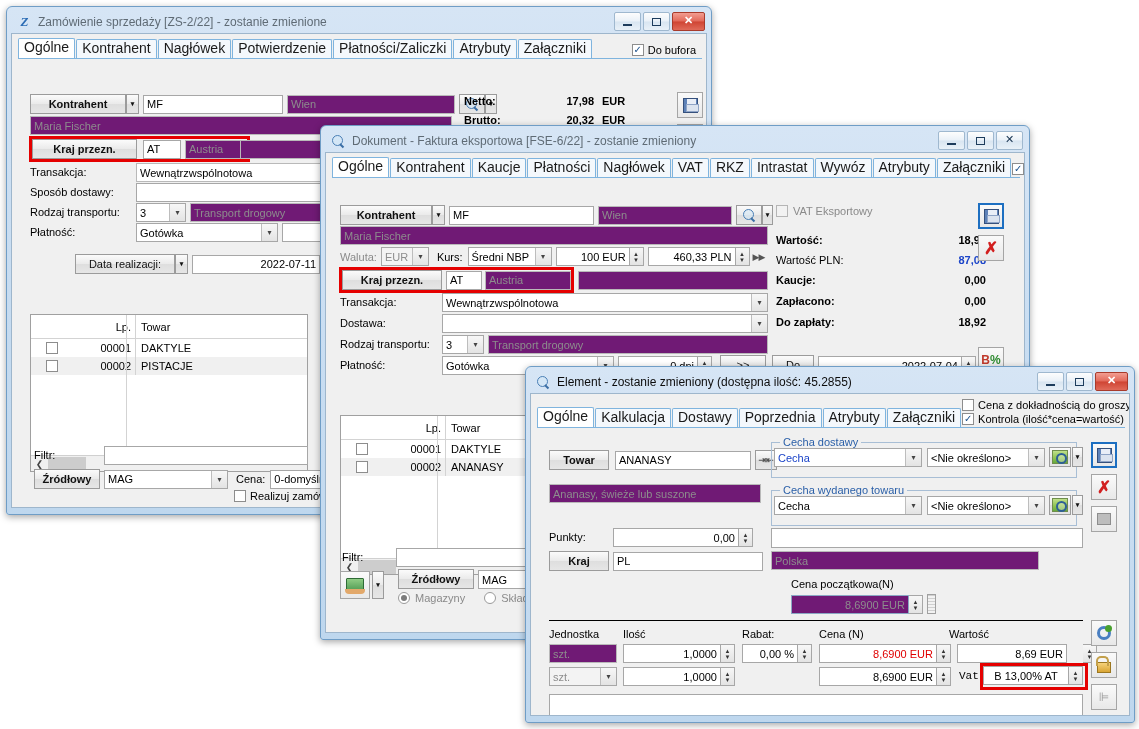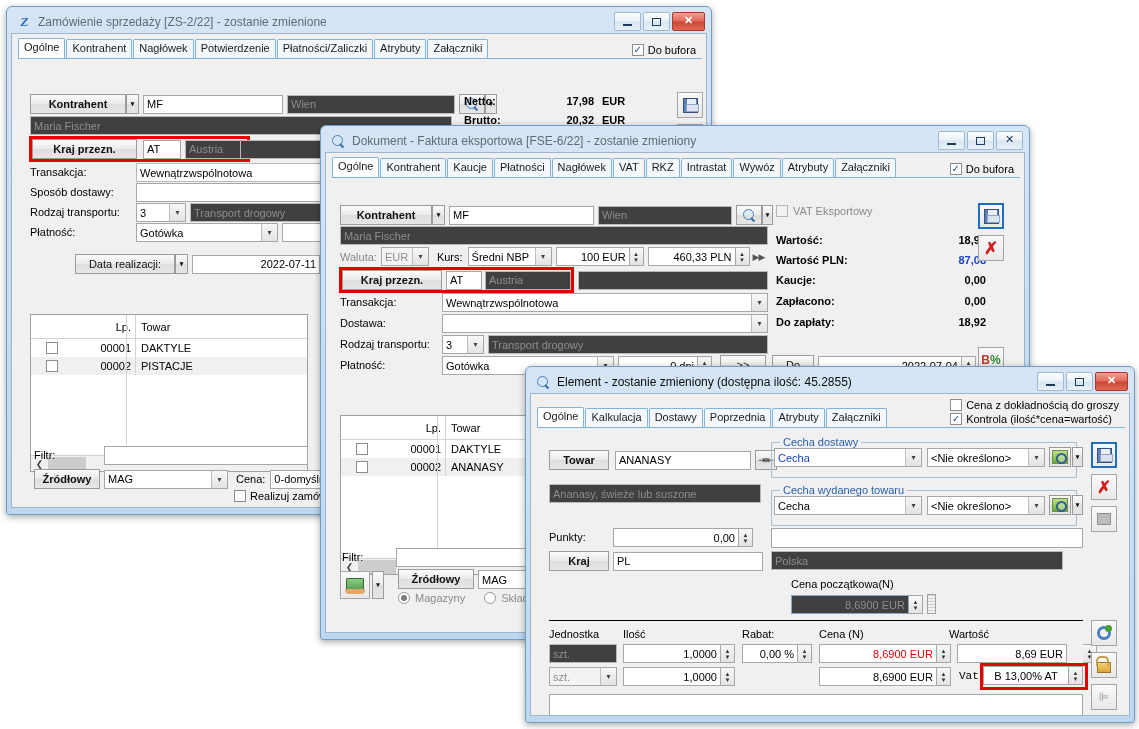"Ogólne" .tab { font-size: 11px -> 14px }
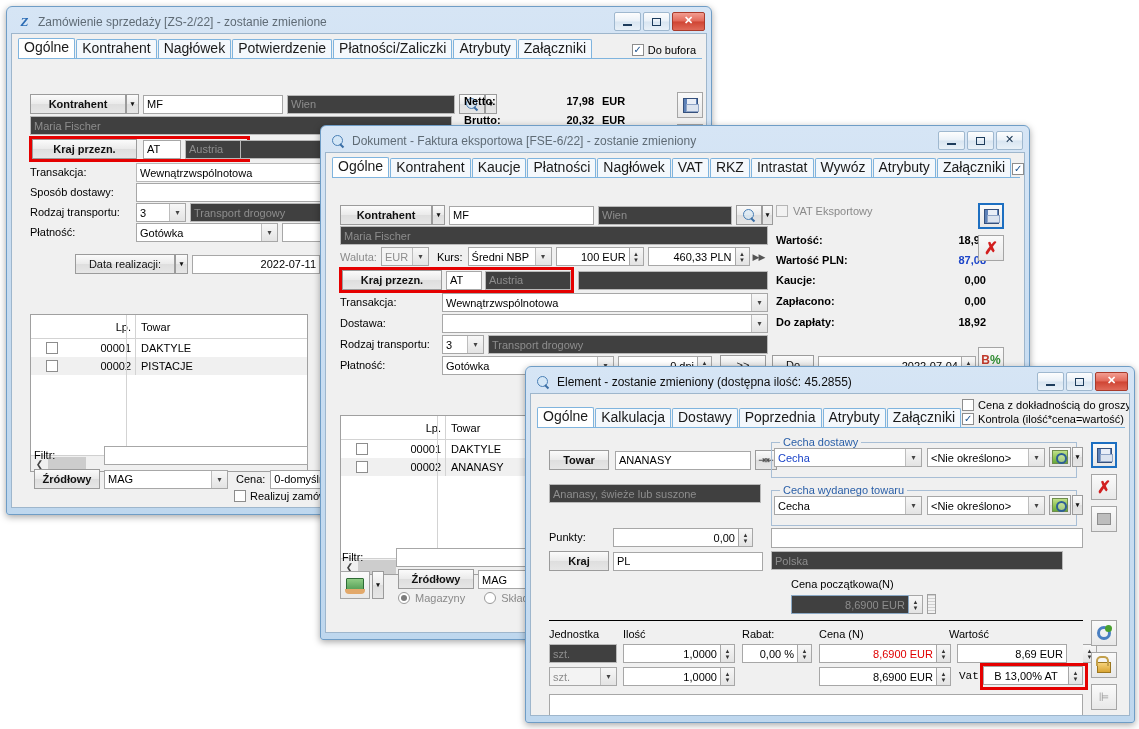"Wien" .inp.ro { background: #404040 -> #701a75 }
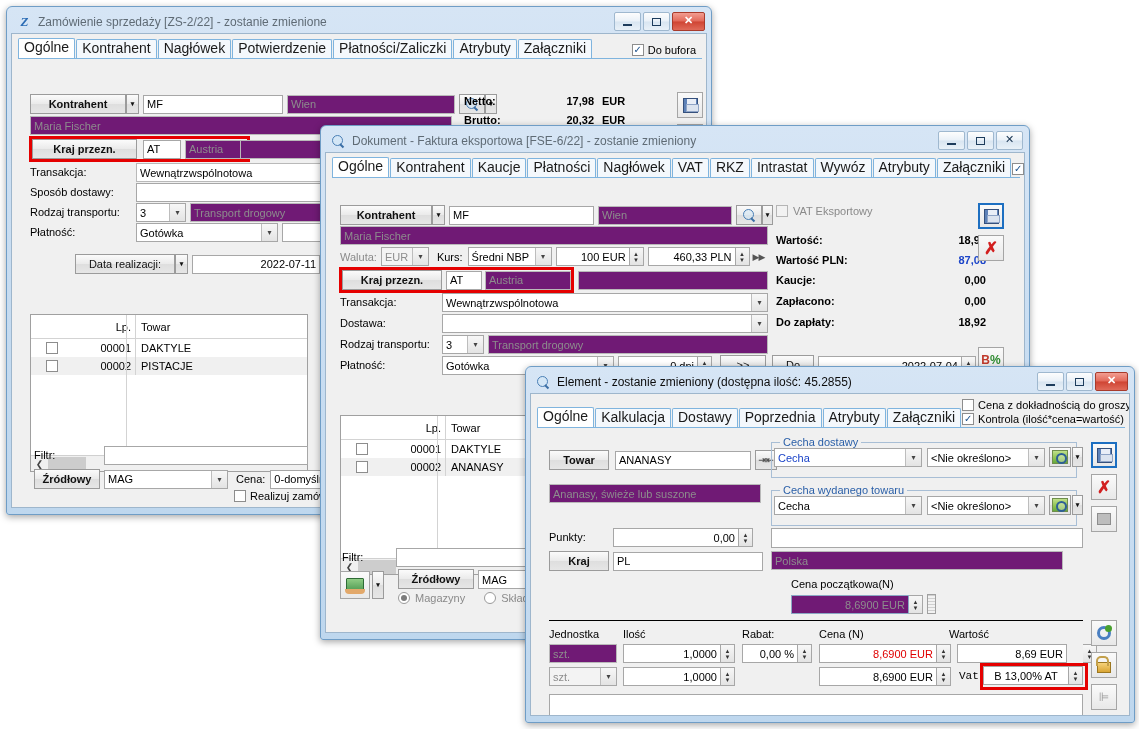"Wartość PLN:" span.lbl { font-weight: bold -> normal }
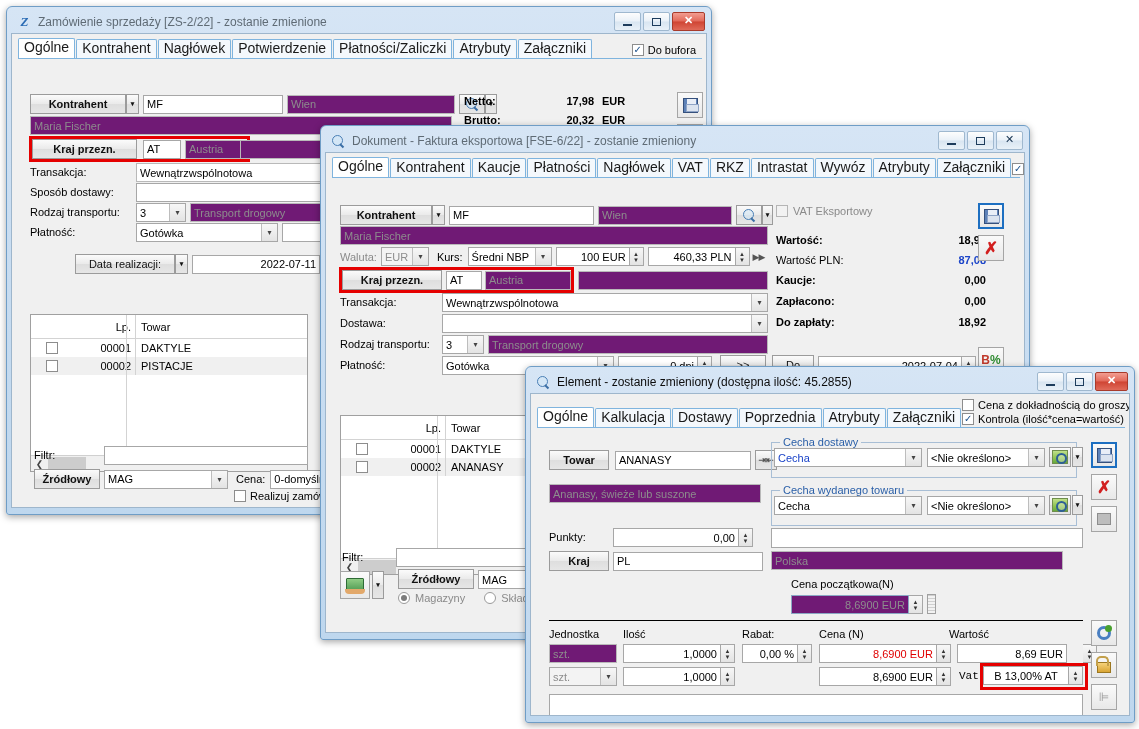"Polska" div.inp { width: 292px -> 268px }
